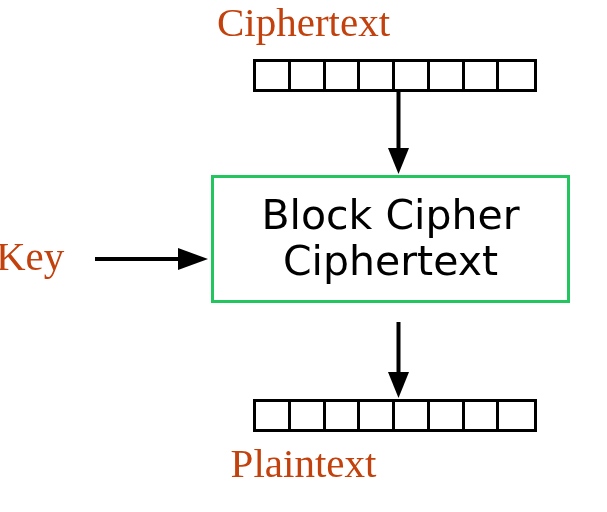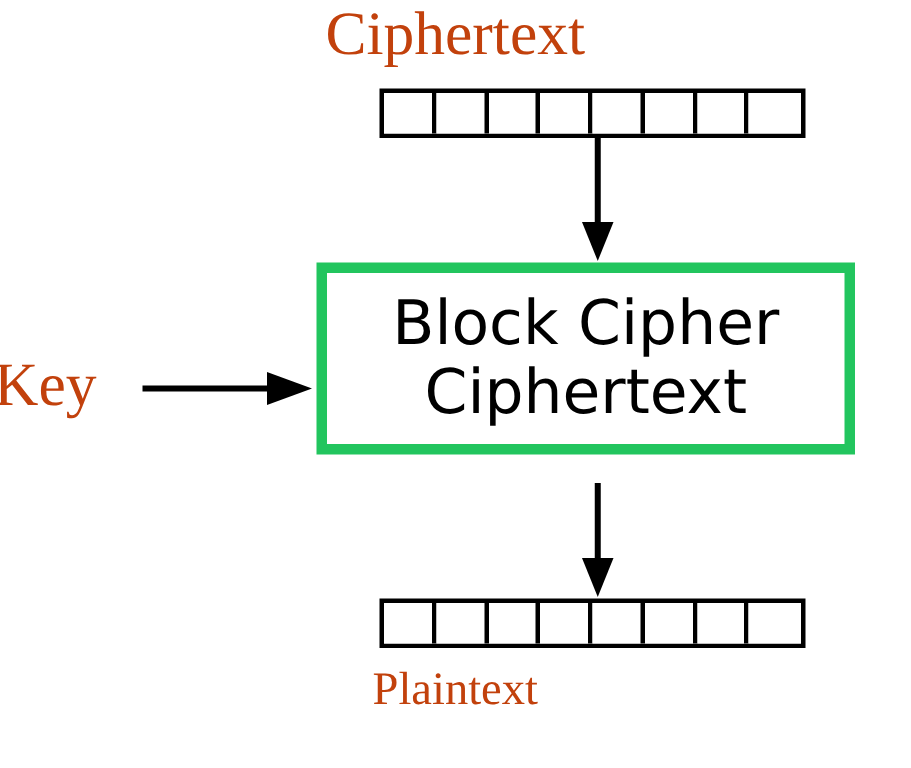"Block Cipher" #cipher-box { border: 7px solid #22c55e -> 3px solid #22c55e }
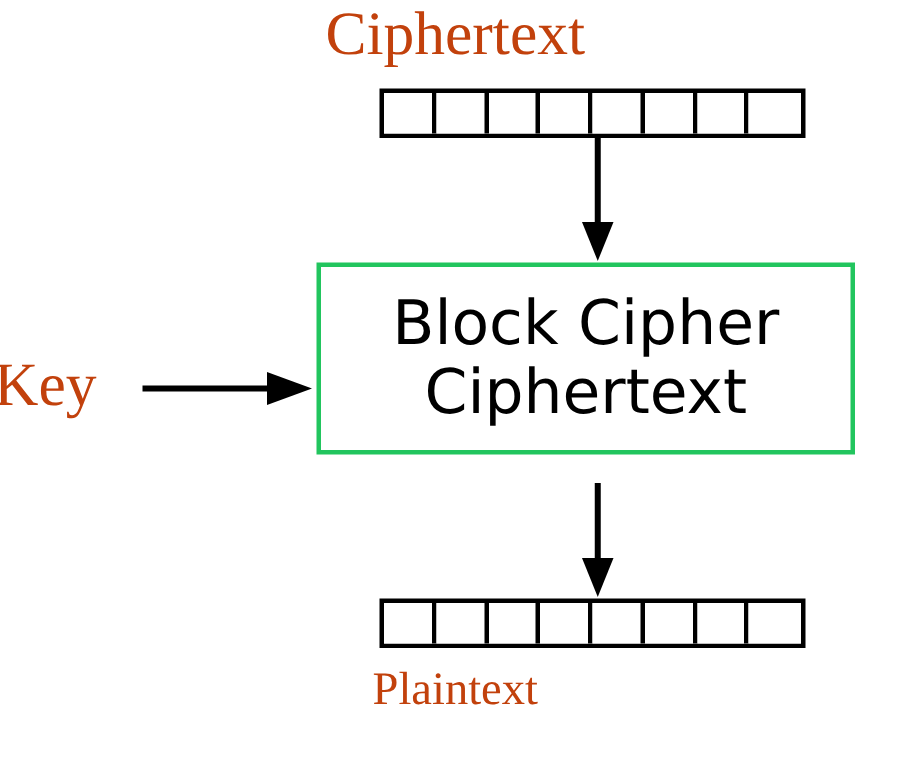"Plaintext" #plaintext-label { font-size: 31px -> 41px }
